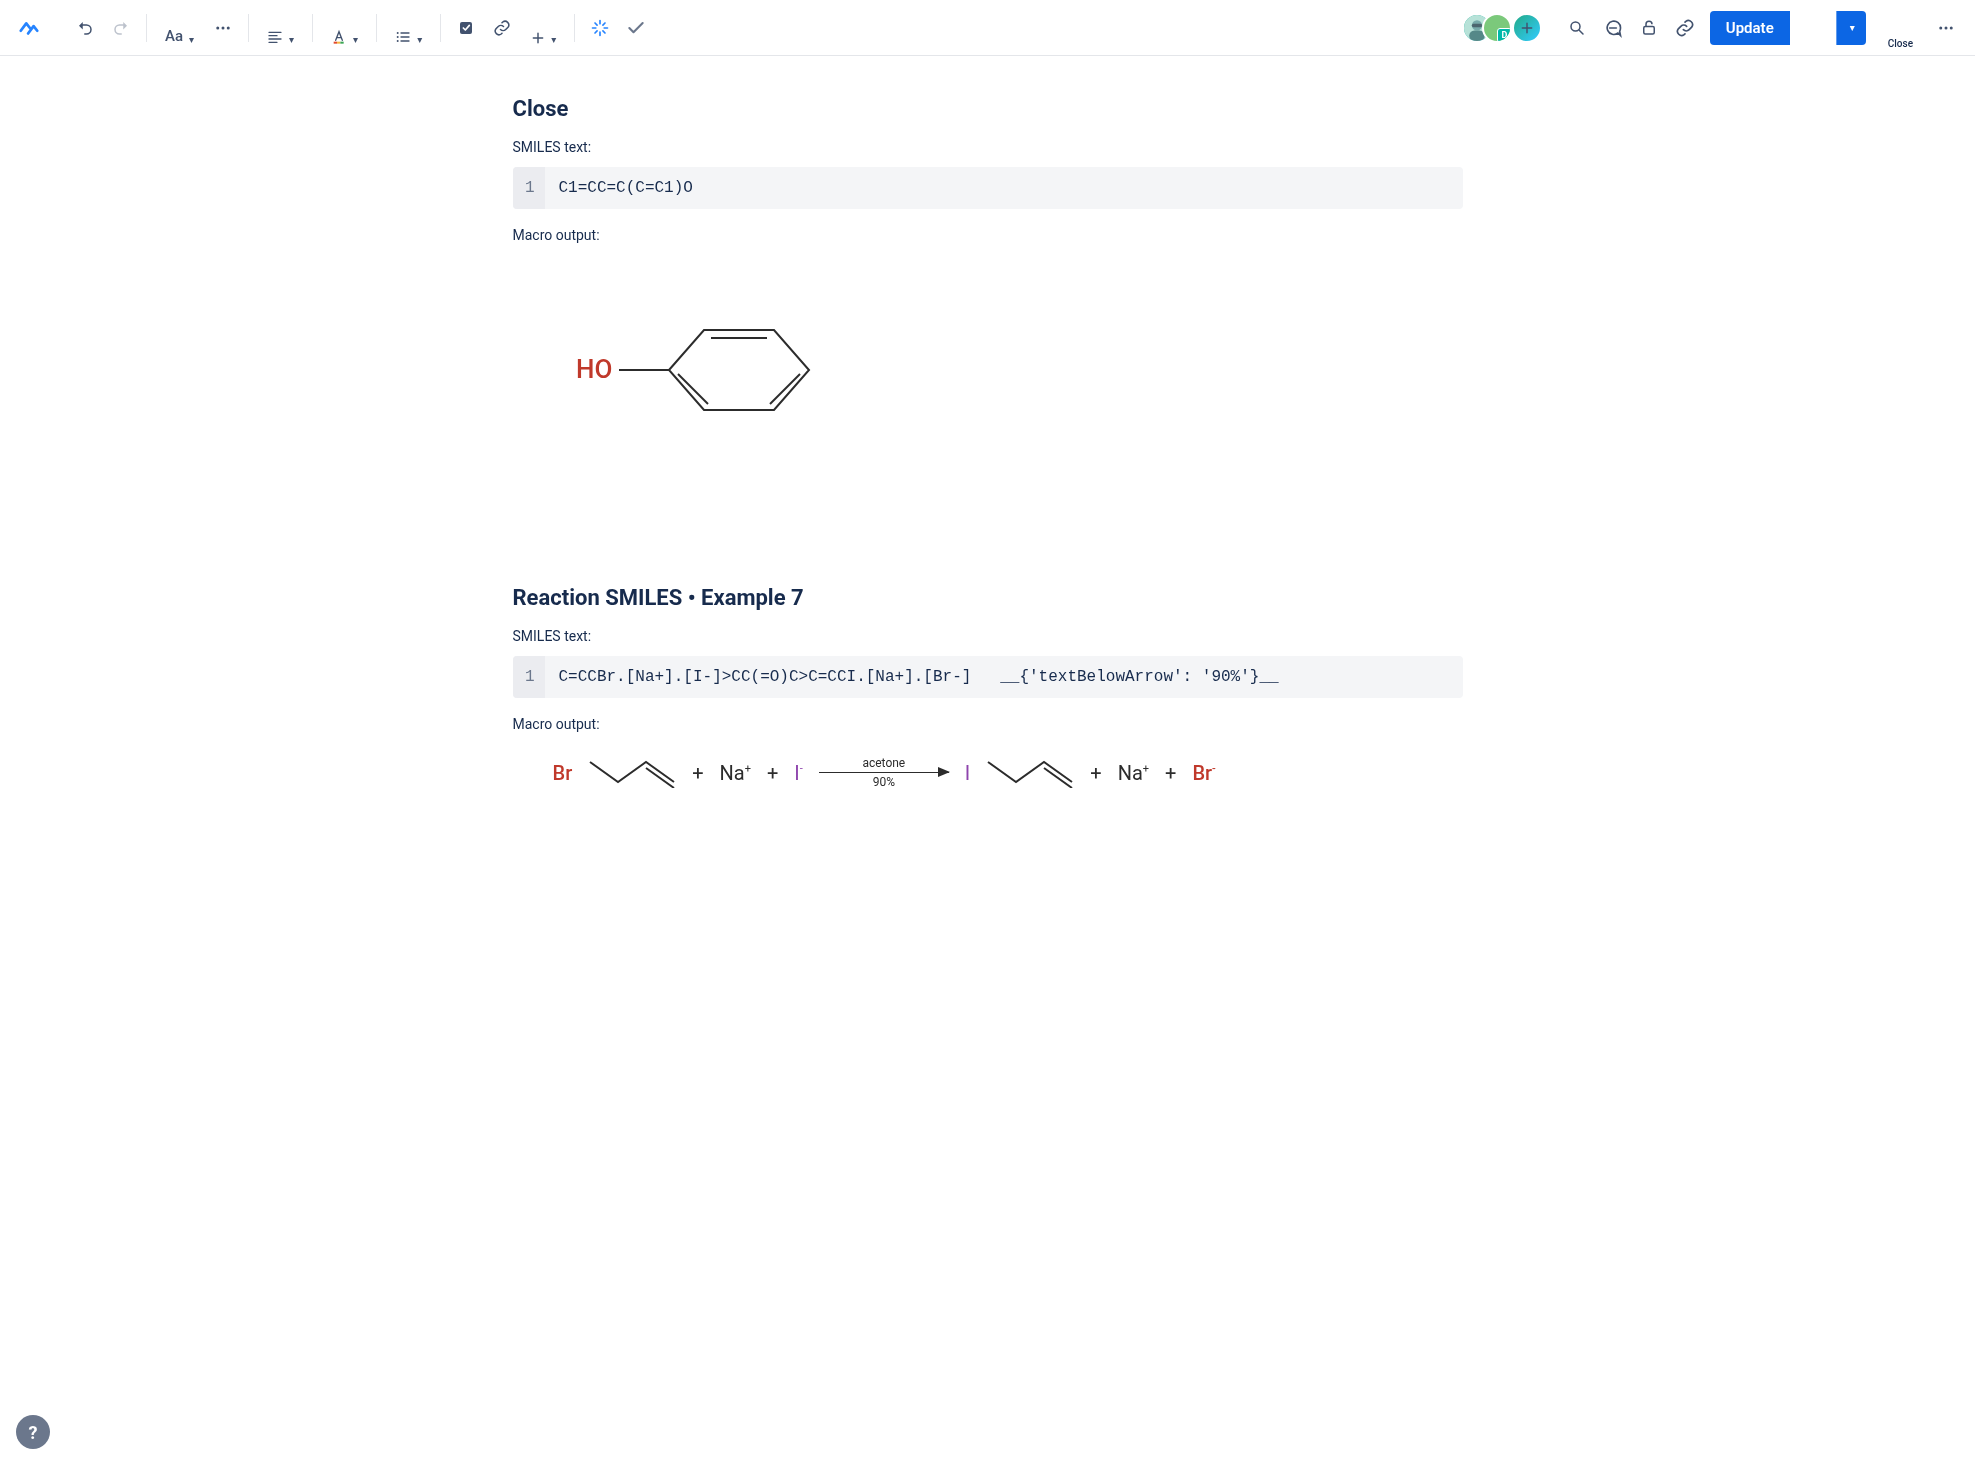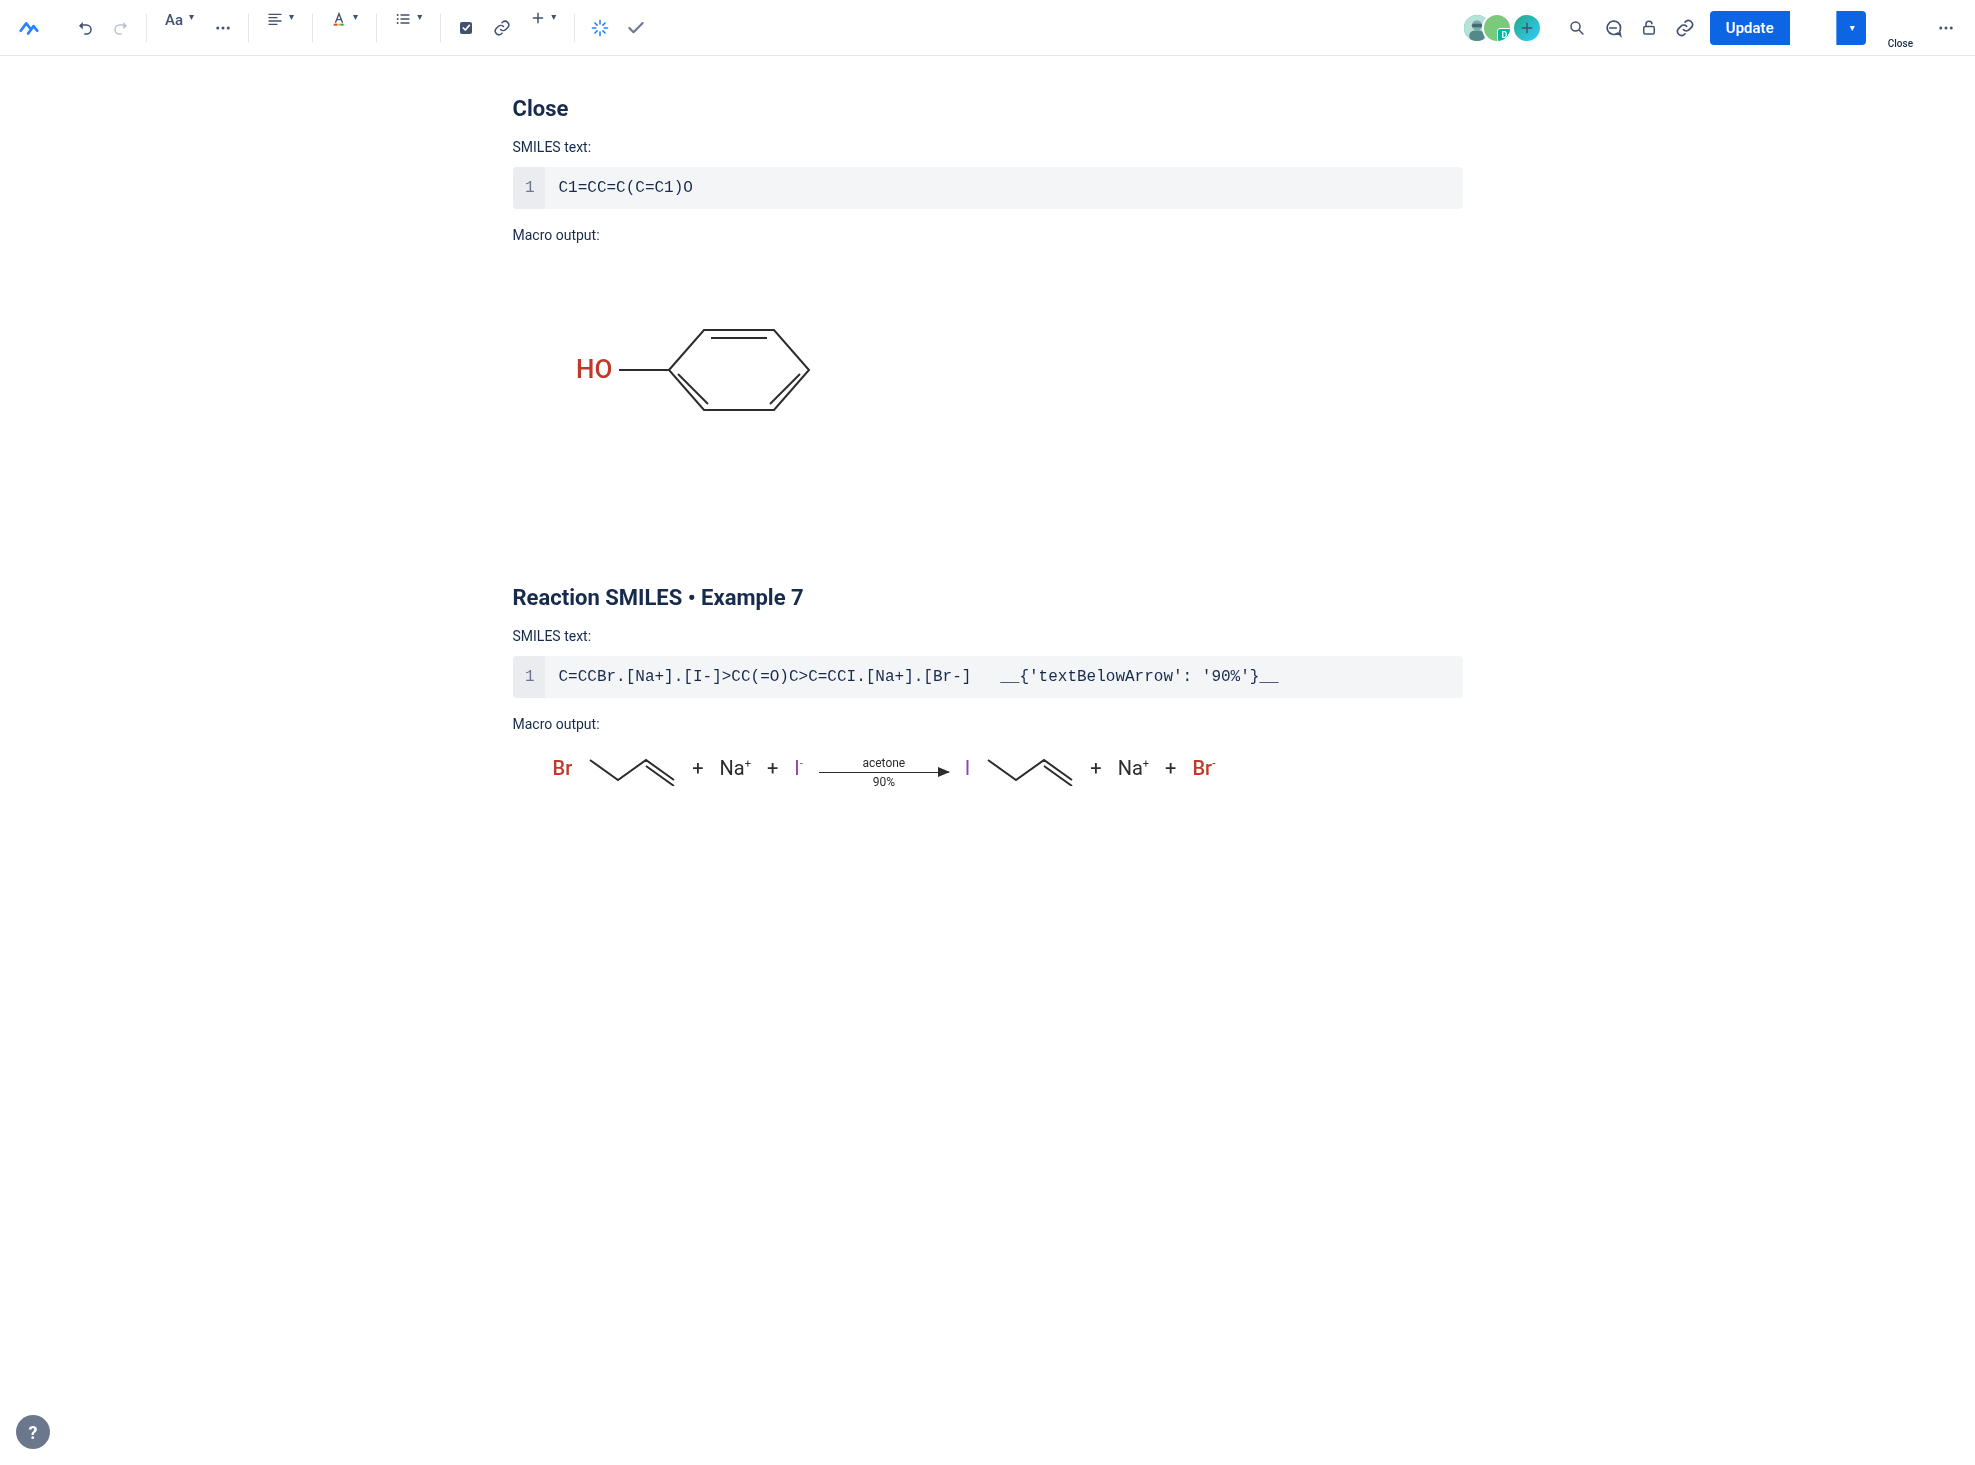"Aa" .text-btn { align-items: flex-start -> flex-end }
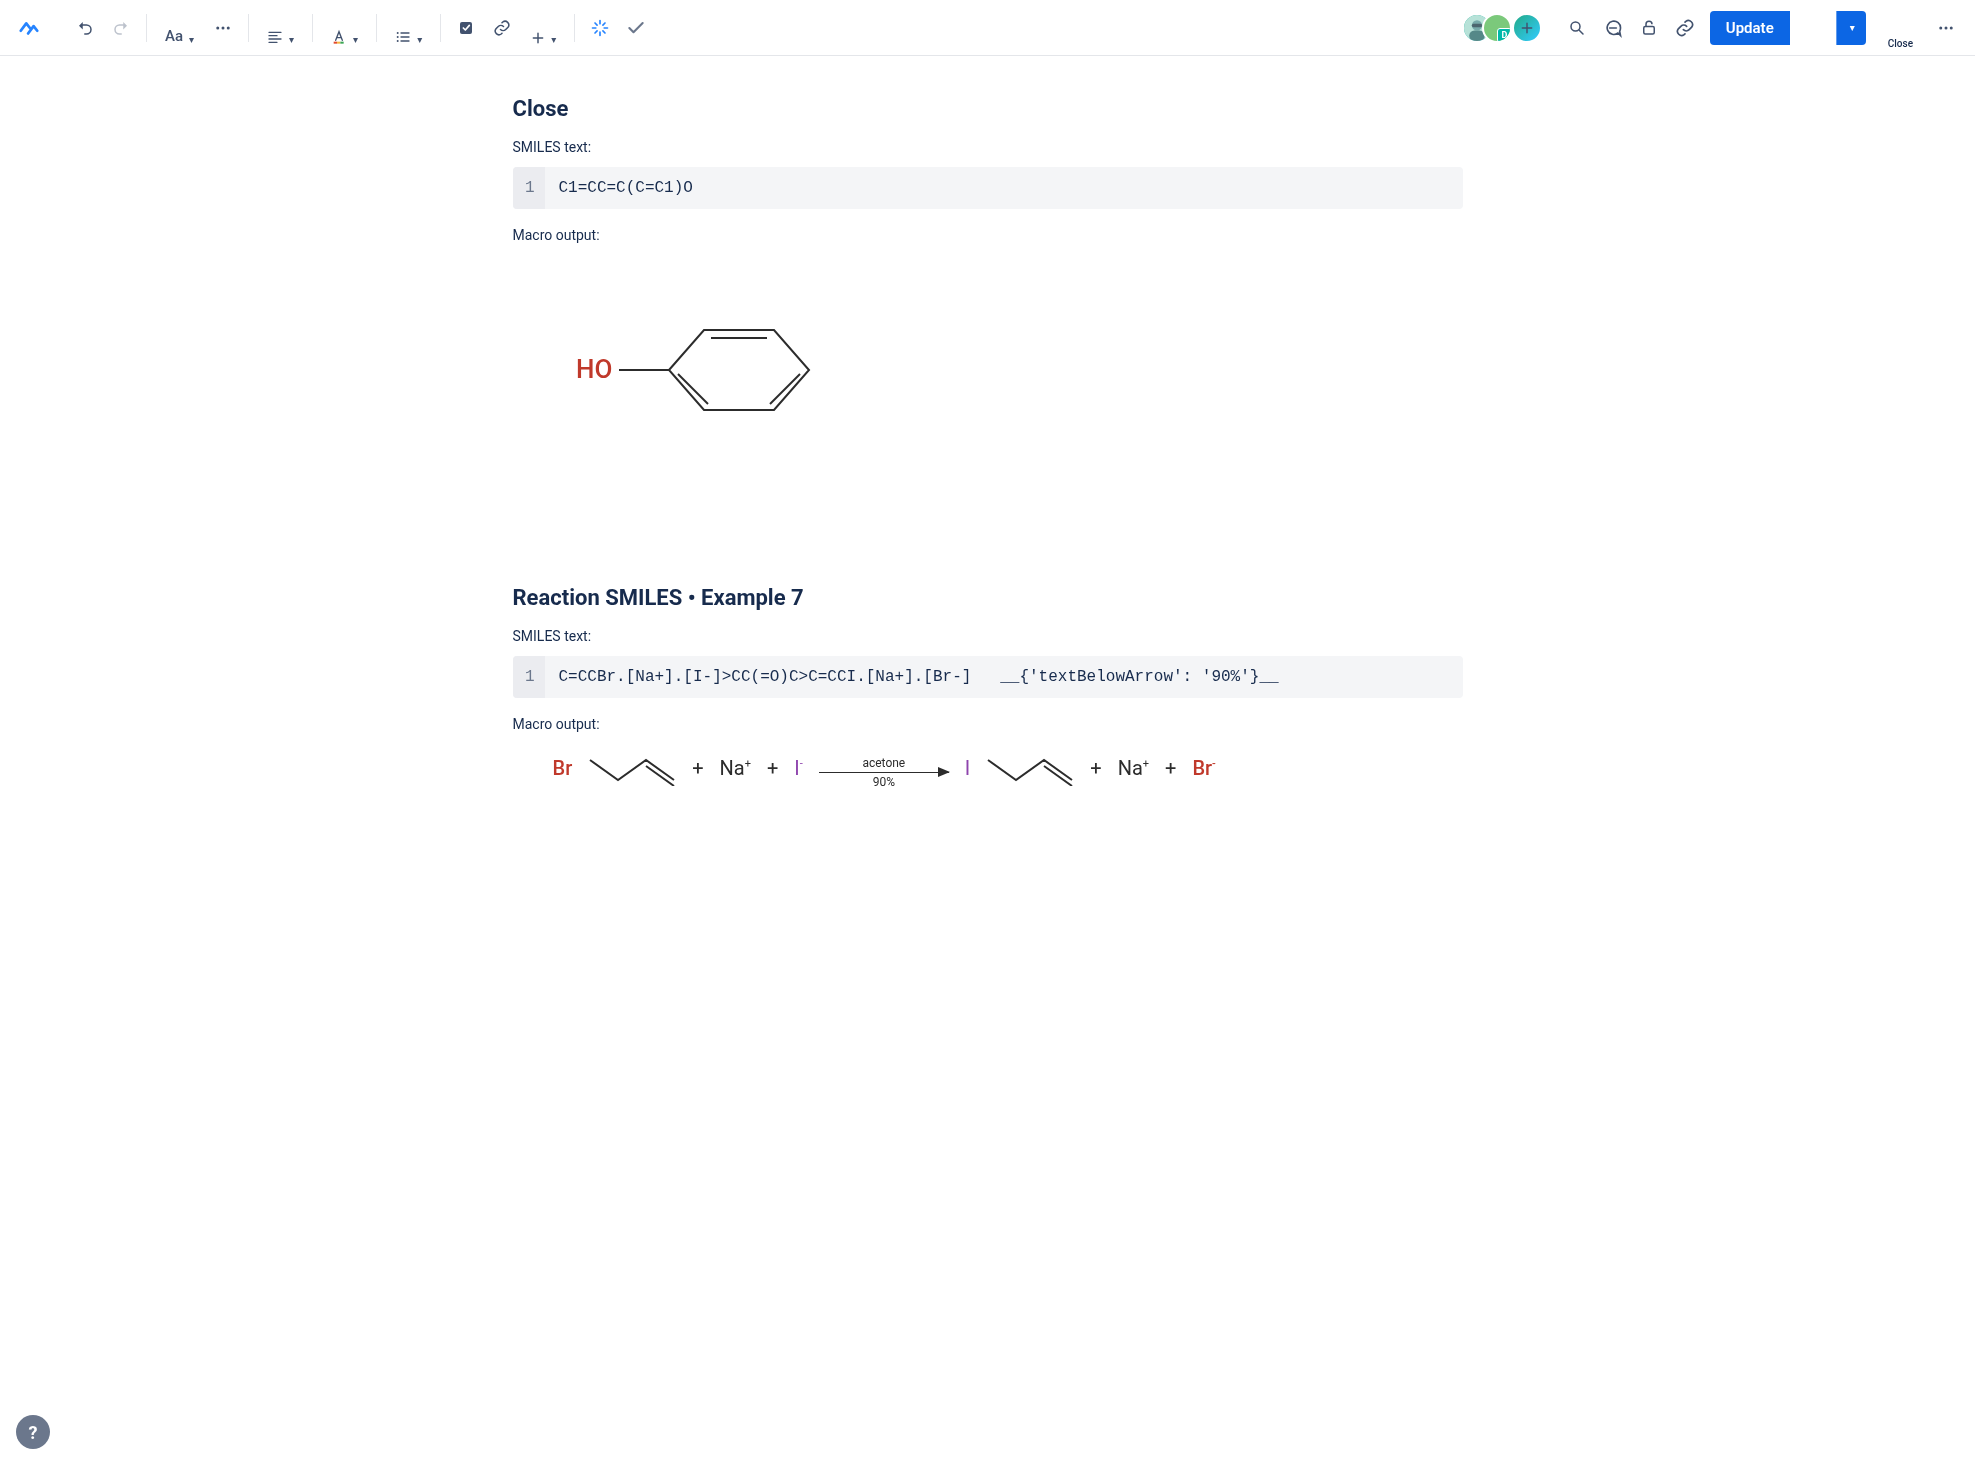"Br" .reaction-area { align-items: flex-start -> center }
